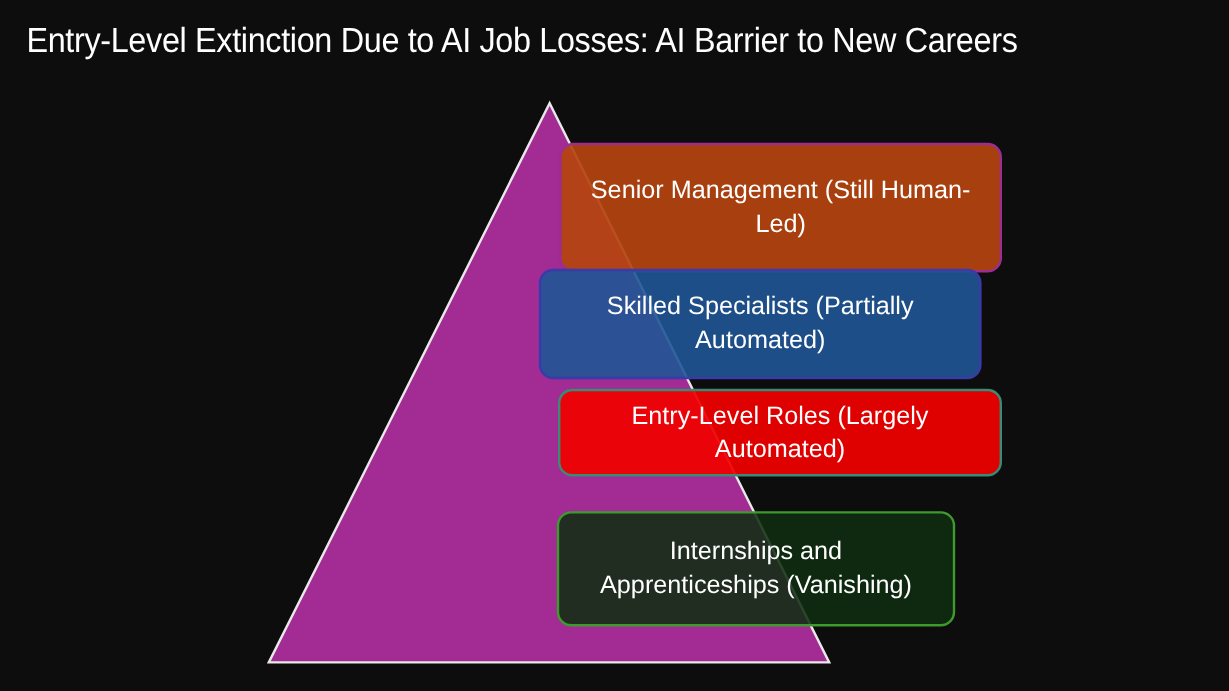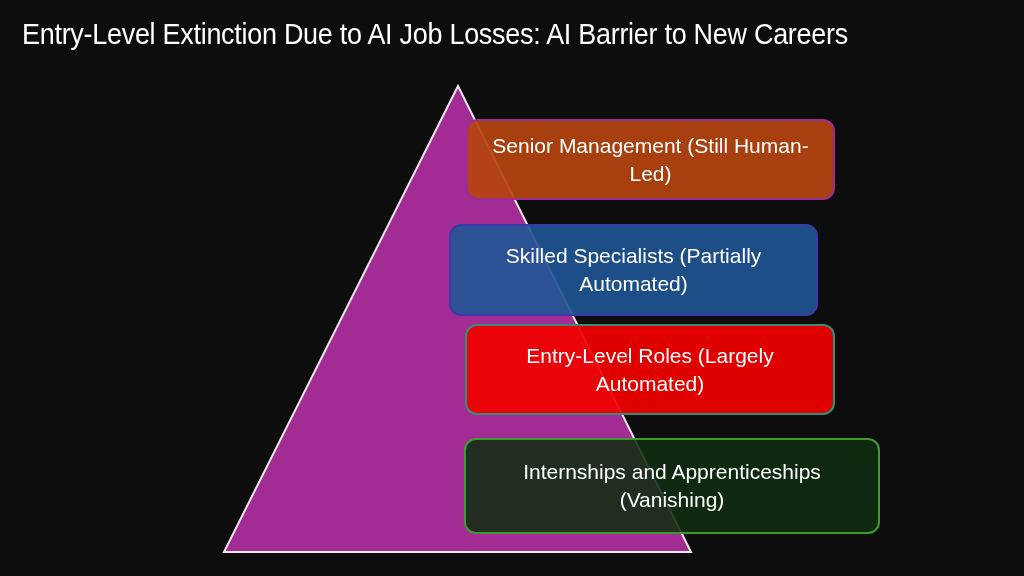"Senior Management (Still Human-Led)" div.box { height: 81px -> 108px }
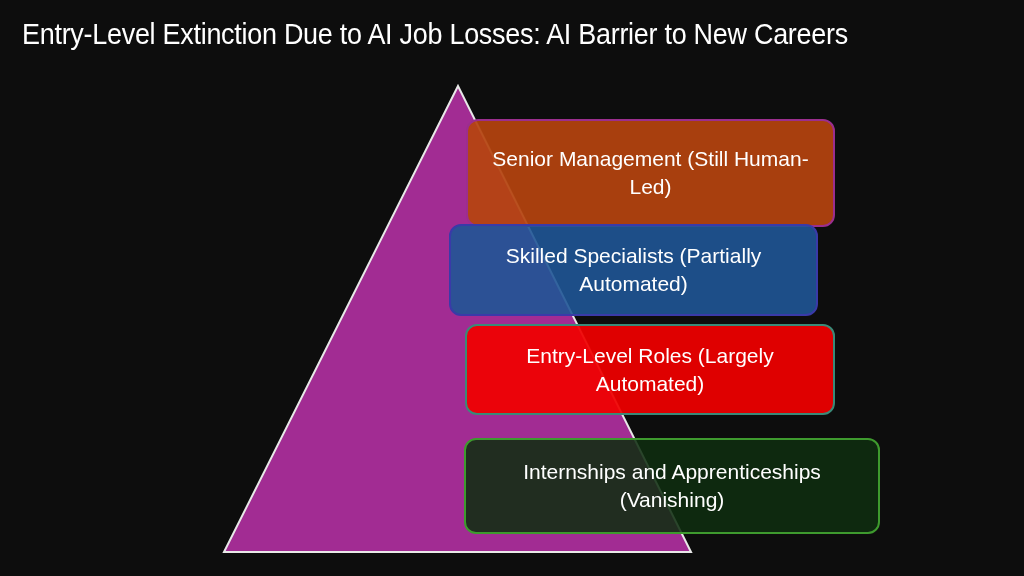"Entry-Level Roles (Largely Automated)" div.box { height: 91px -> 73px }
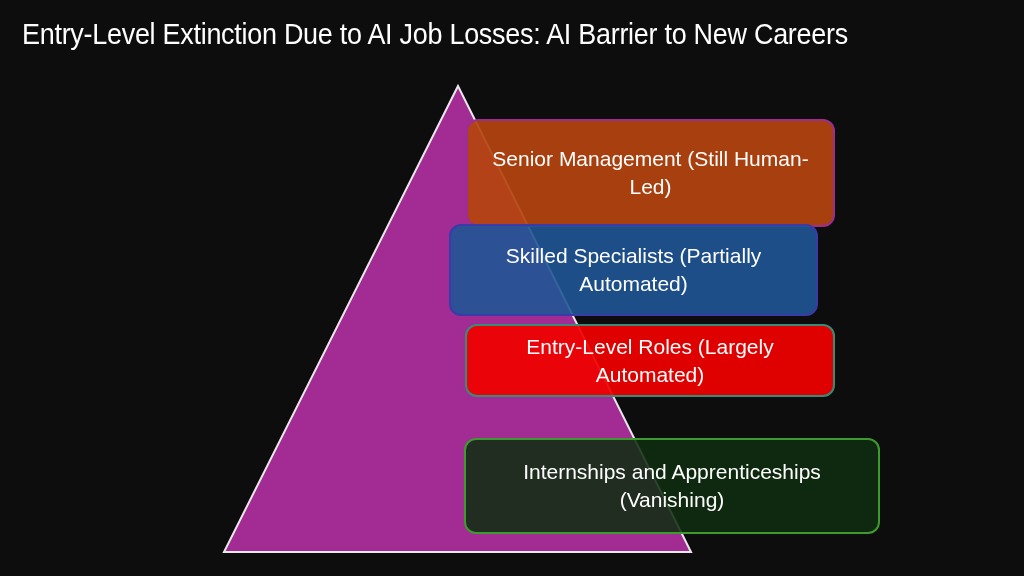"Internships and Apprenticeships" div.box { margin-top: 12px -> none; width: 416px -> 332px }
